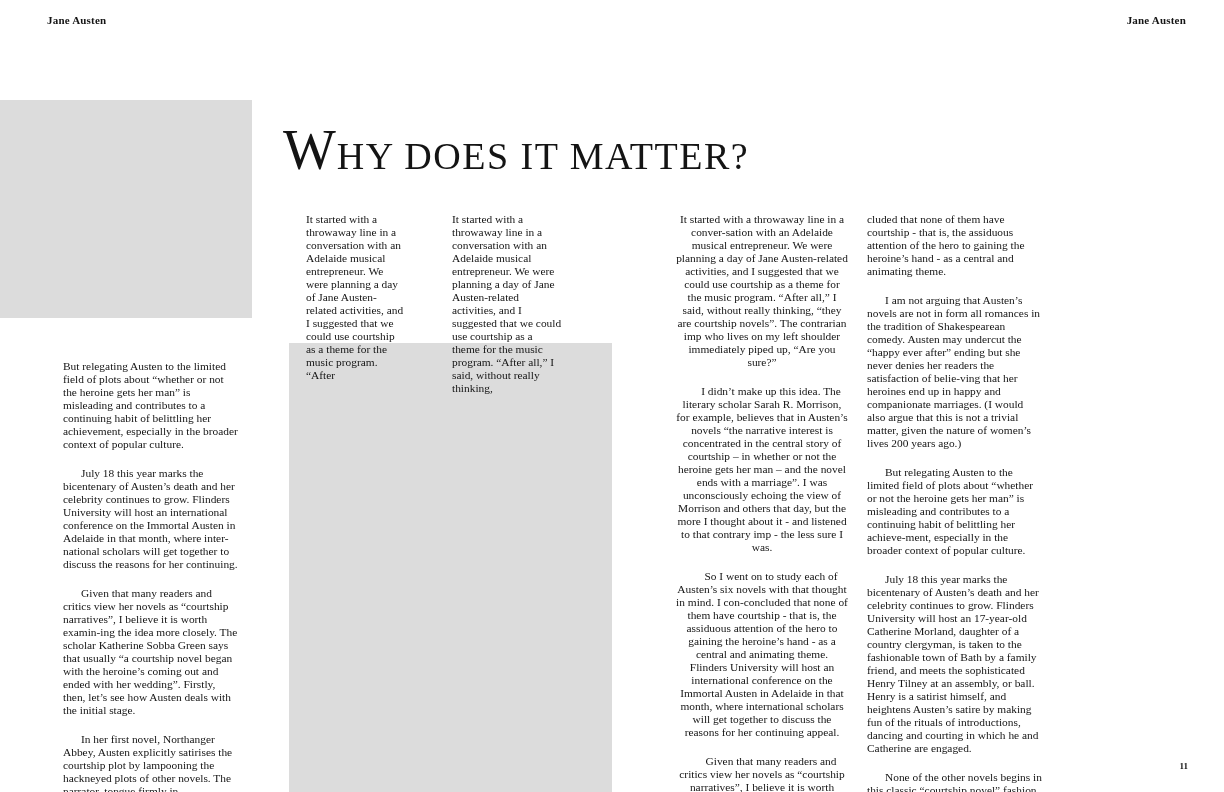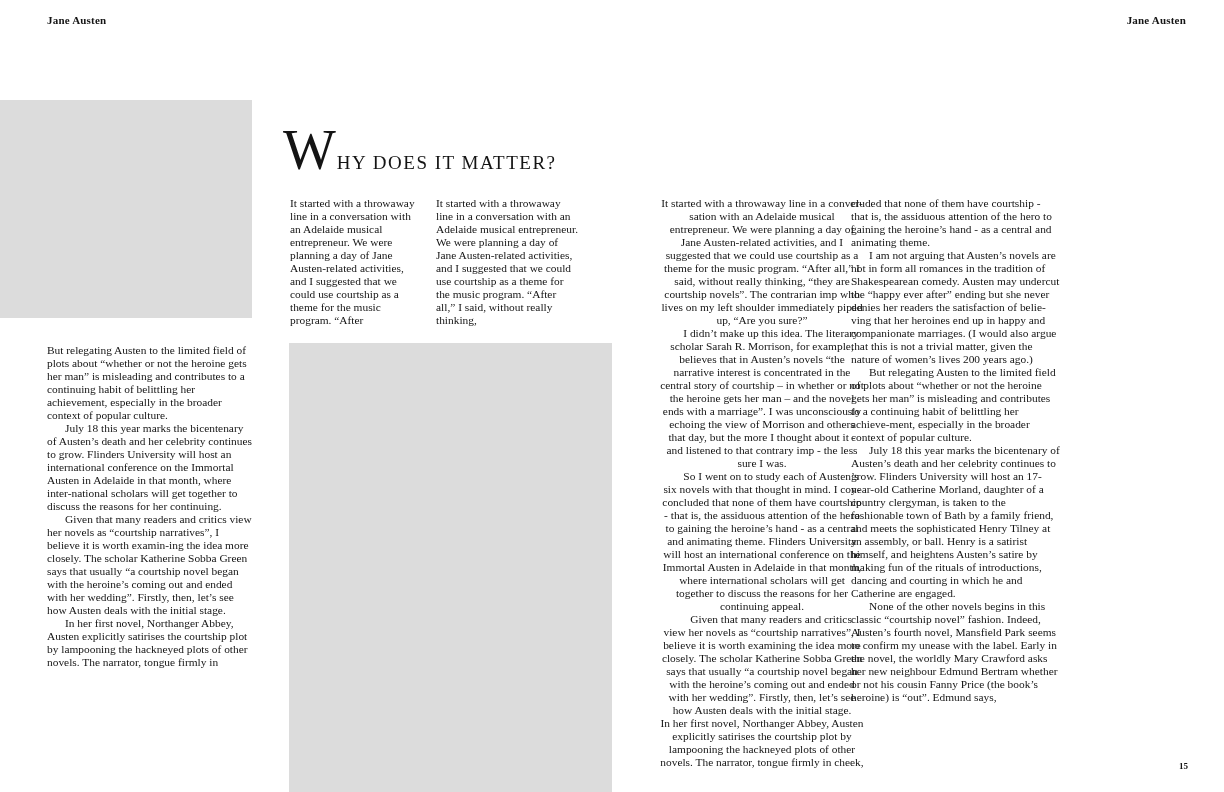"HY DOES IT MATTER?" .headline .title-rest { font-size: 19px -> 38px }
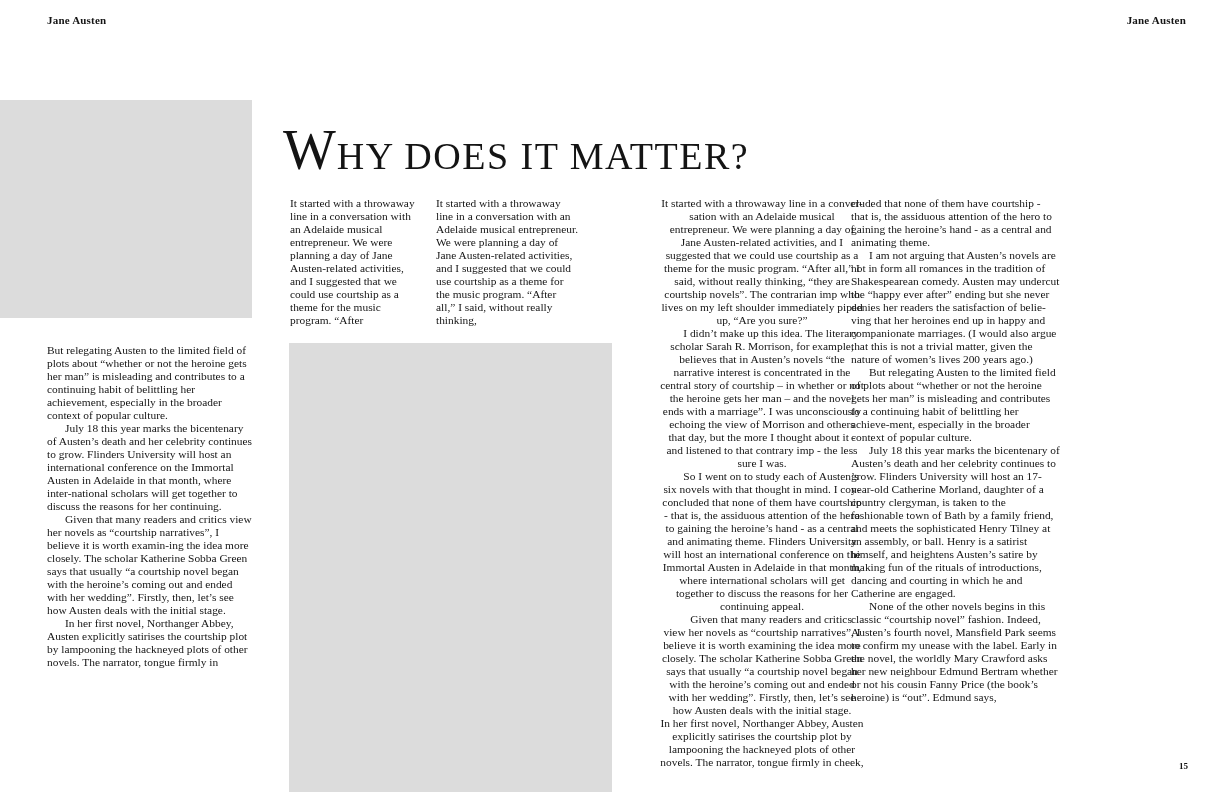"It started with a throwaway" .col p { margin: 0 -> 16px }
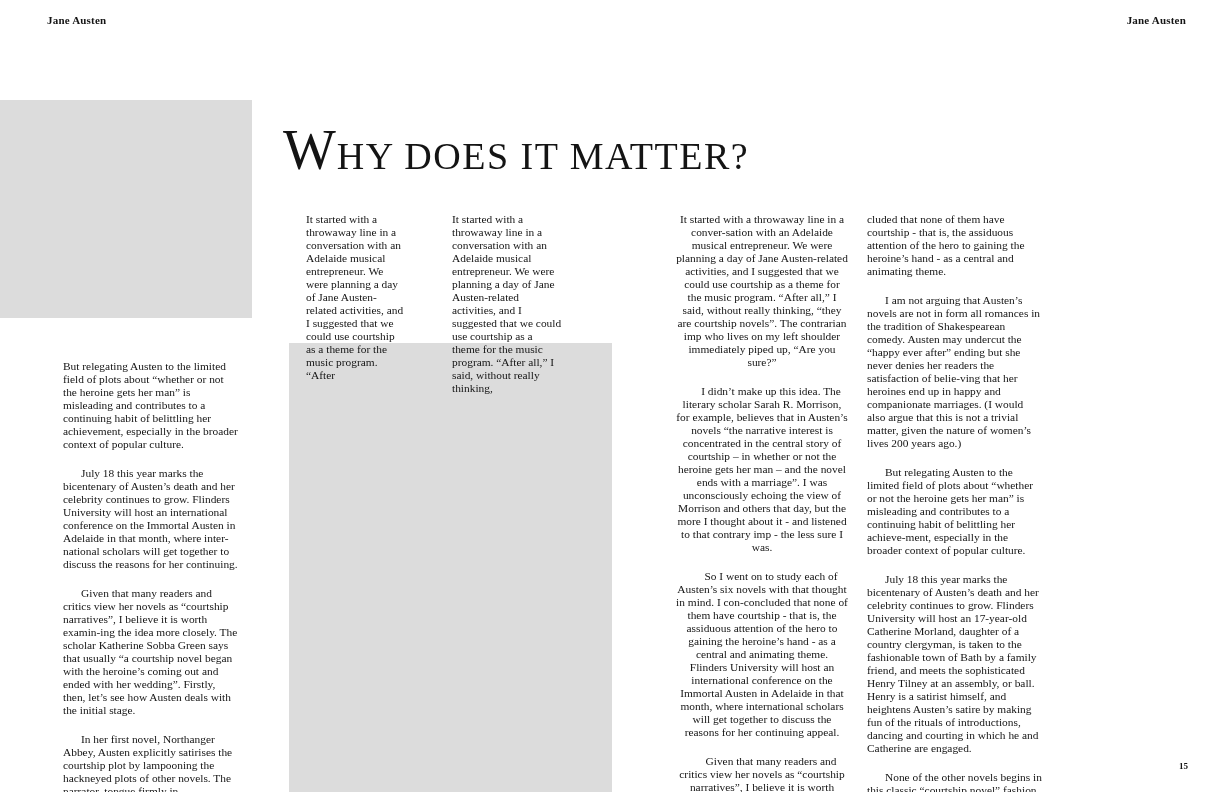"15" div.folio { text: 15 -> 11 }
